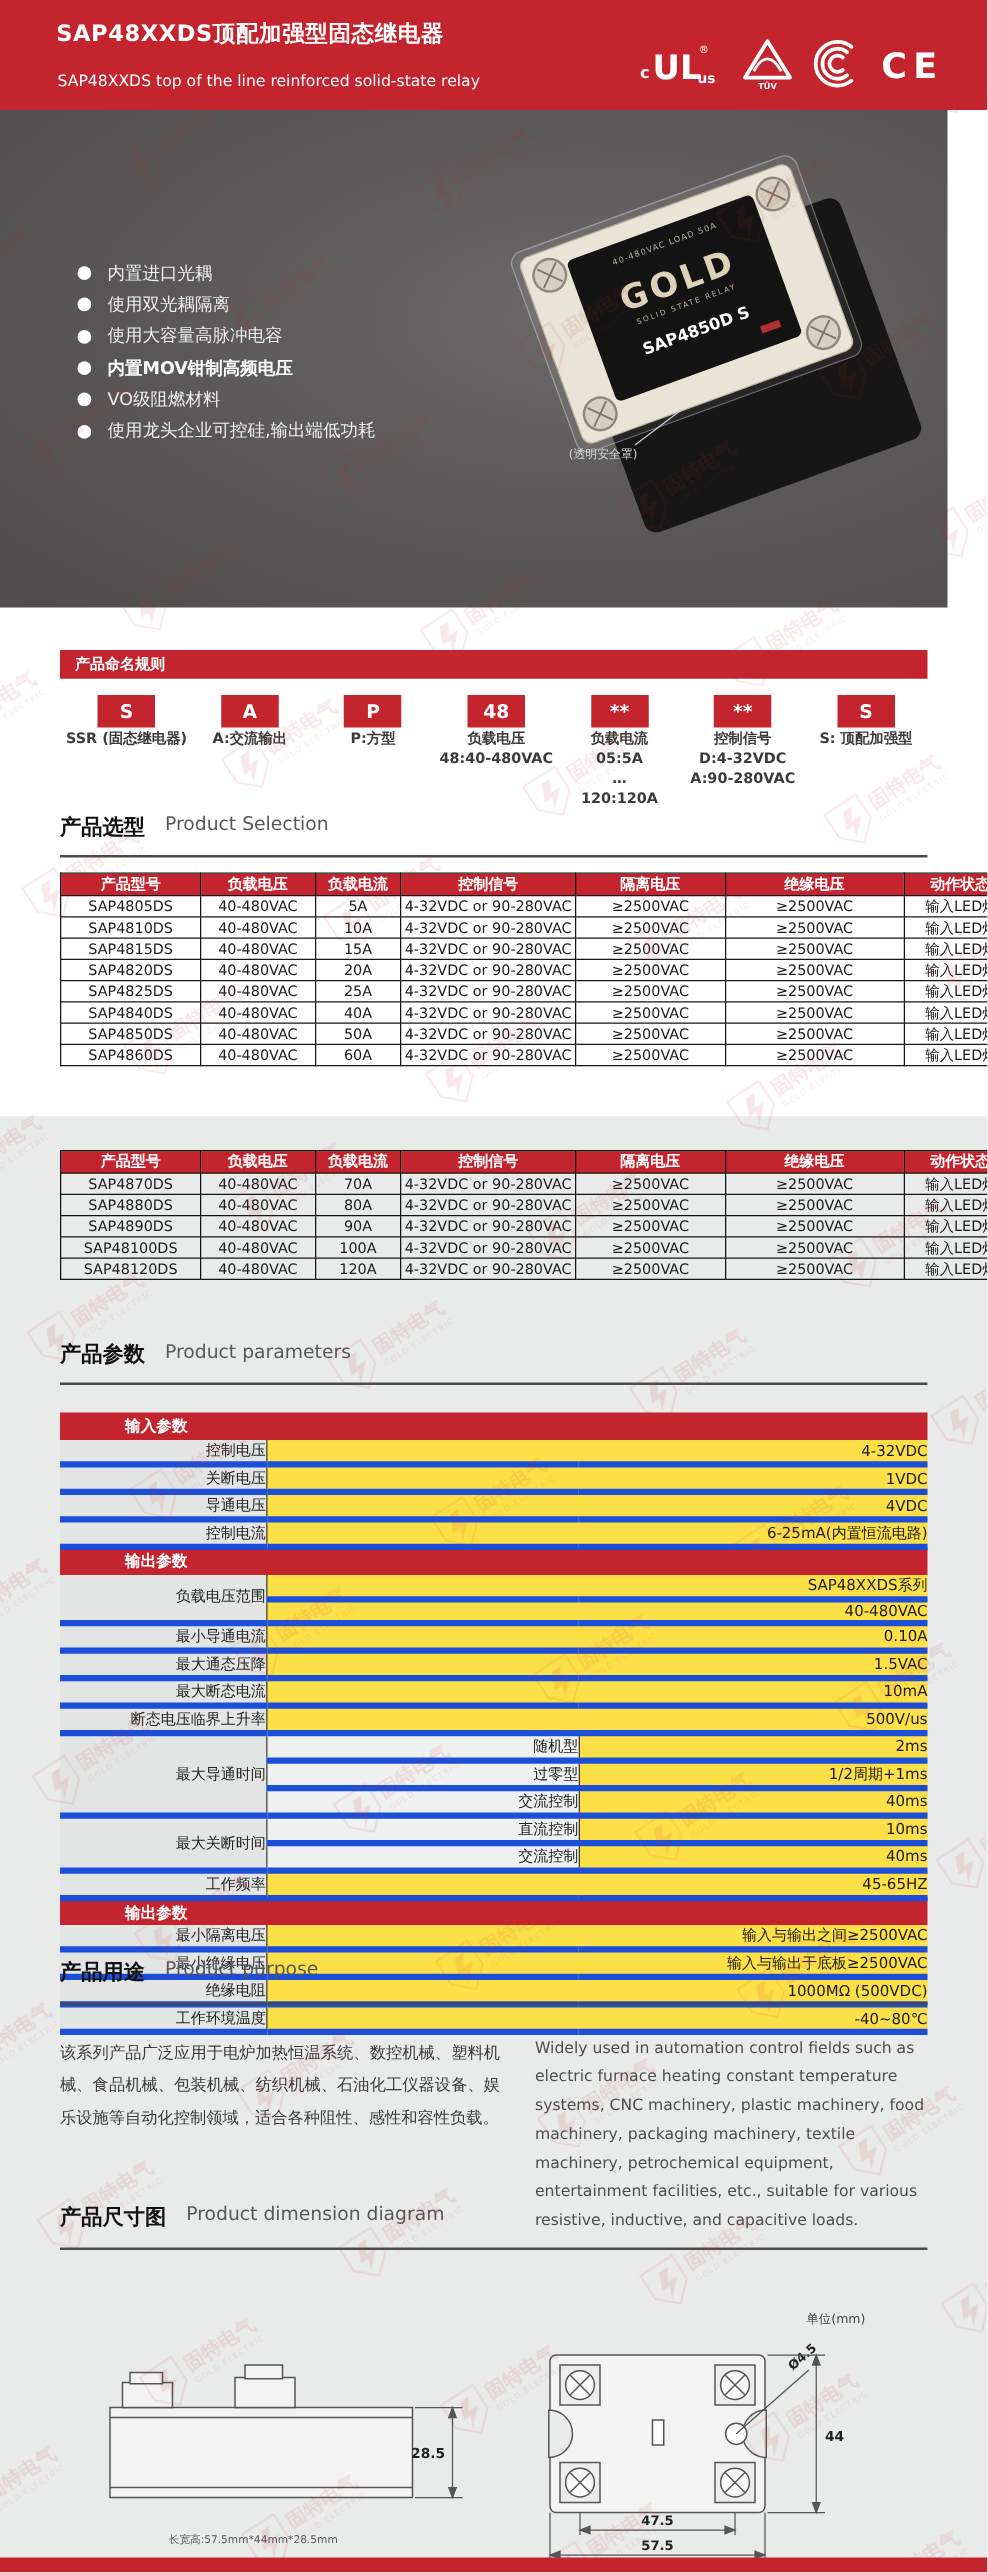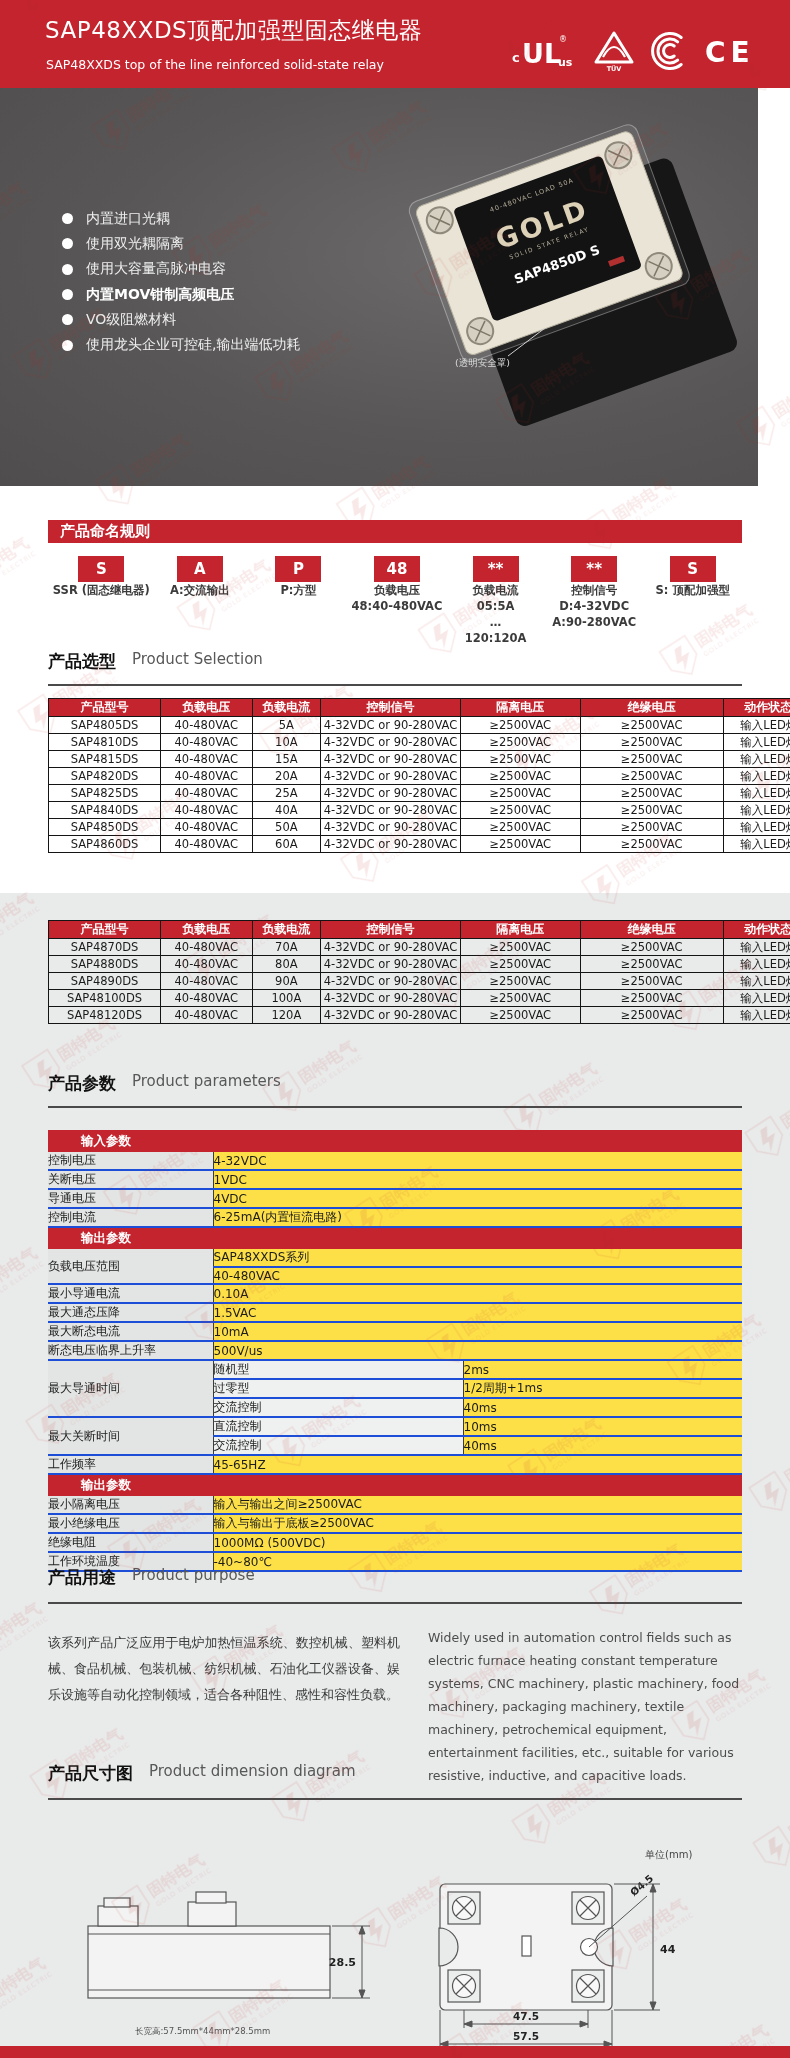"SAP48XXDS顶配加强型固态继电器" .hd-title { font-size: 23px -> 18px; font-weight: 400 -> 700 }
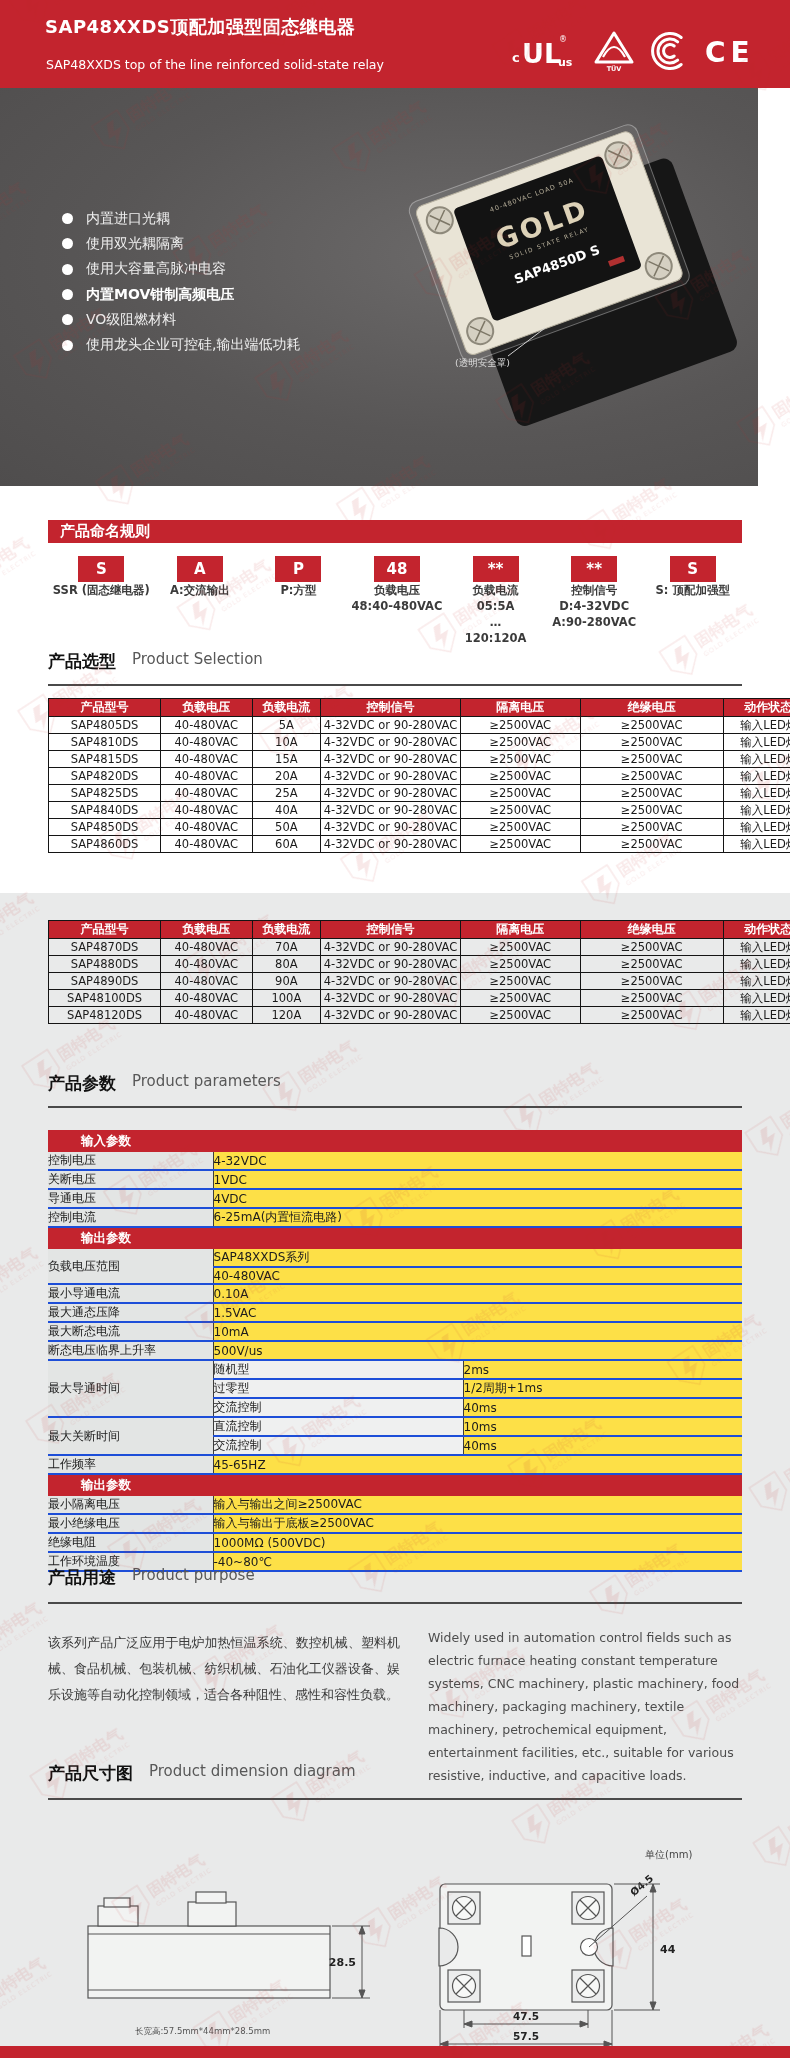"产品命名规则" .band { font-size: 15px -> 12px }
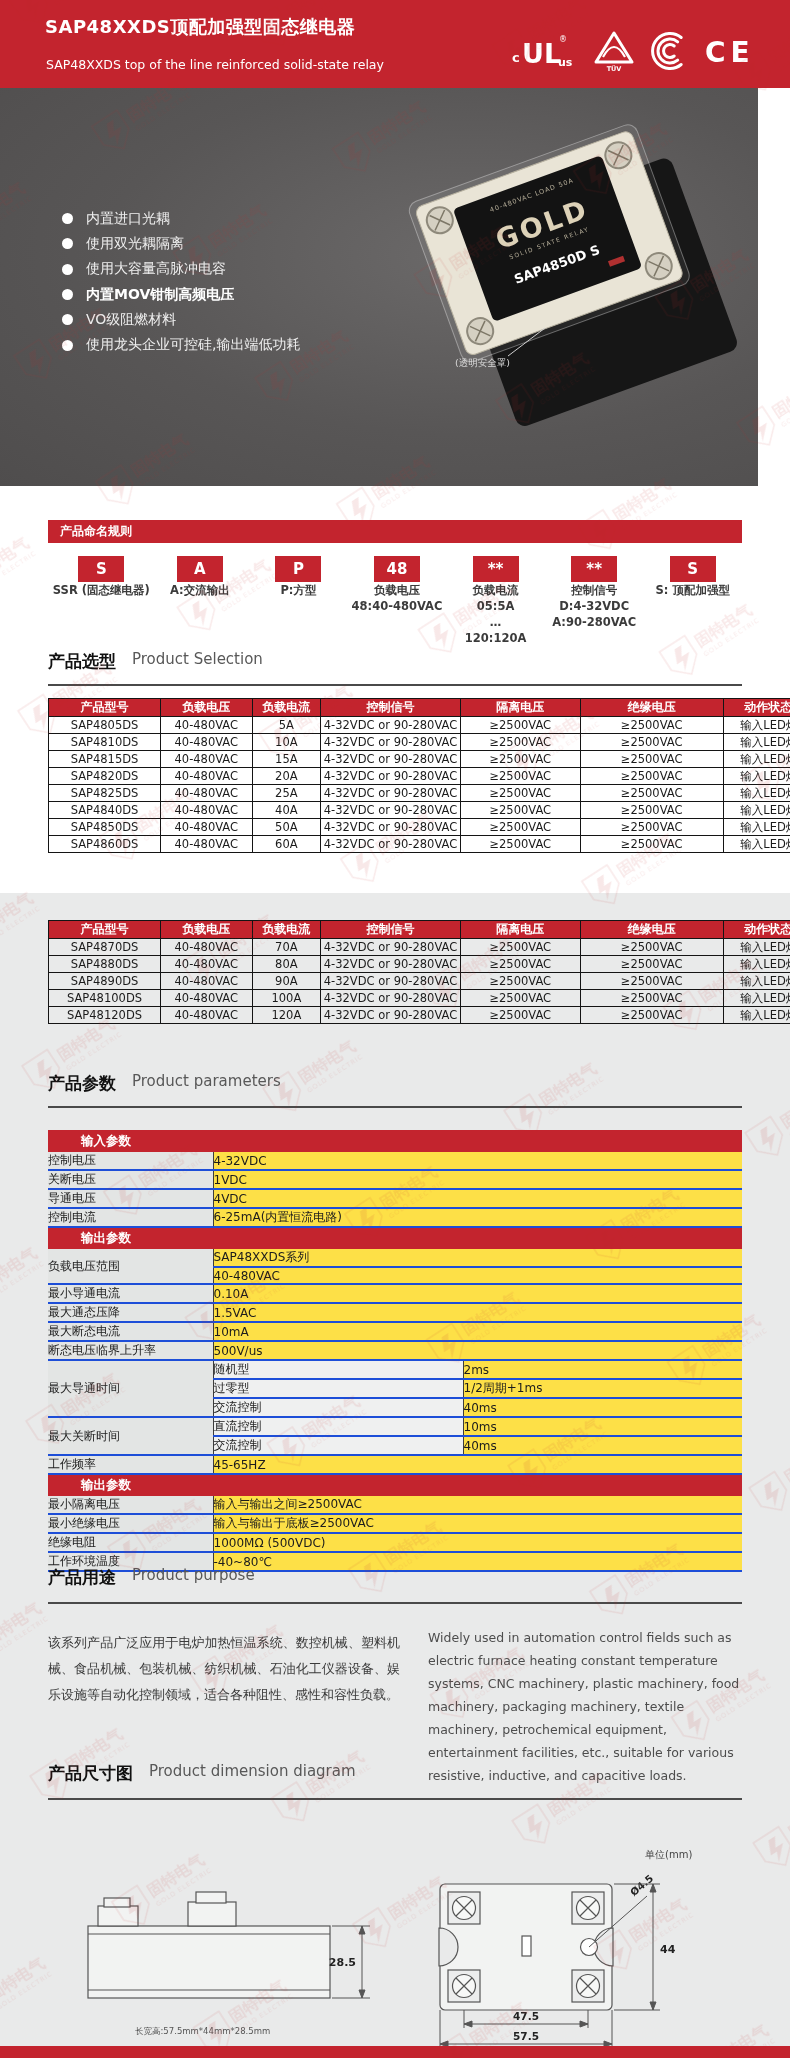"输入参数" .ptable td.bandcell { padding-left: 33px -> 52px }
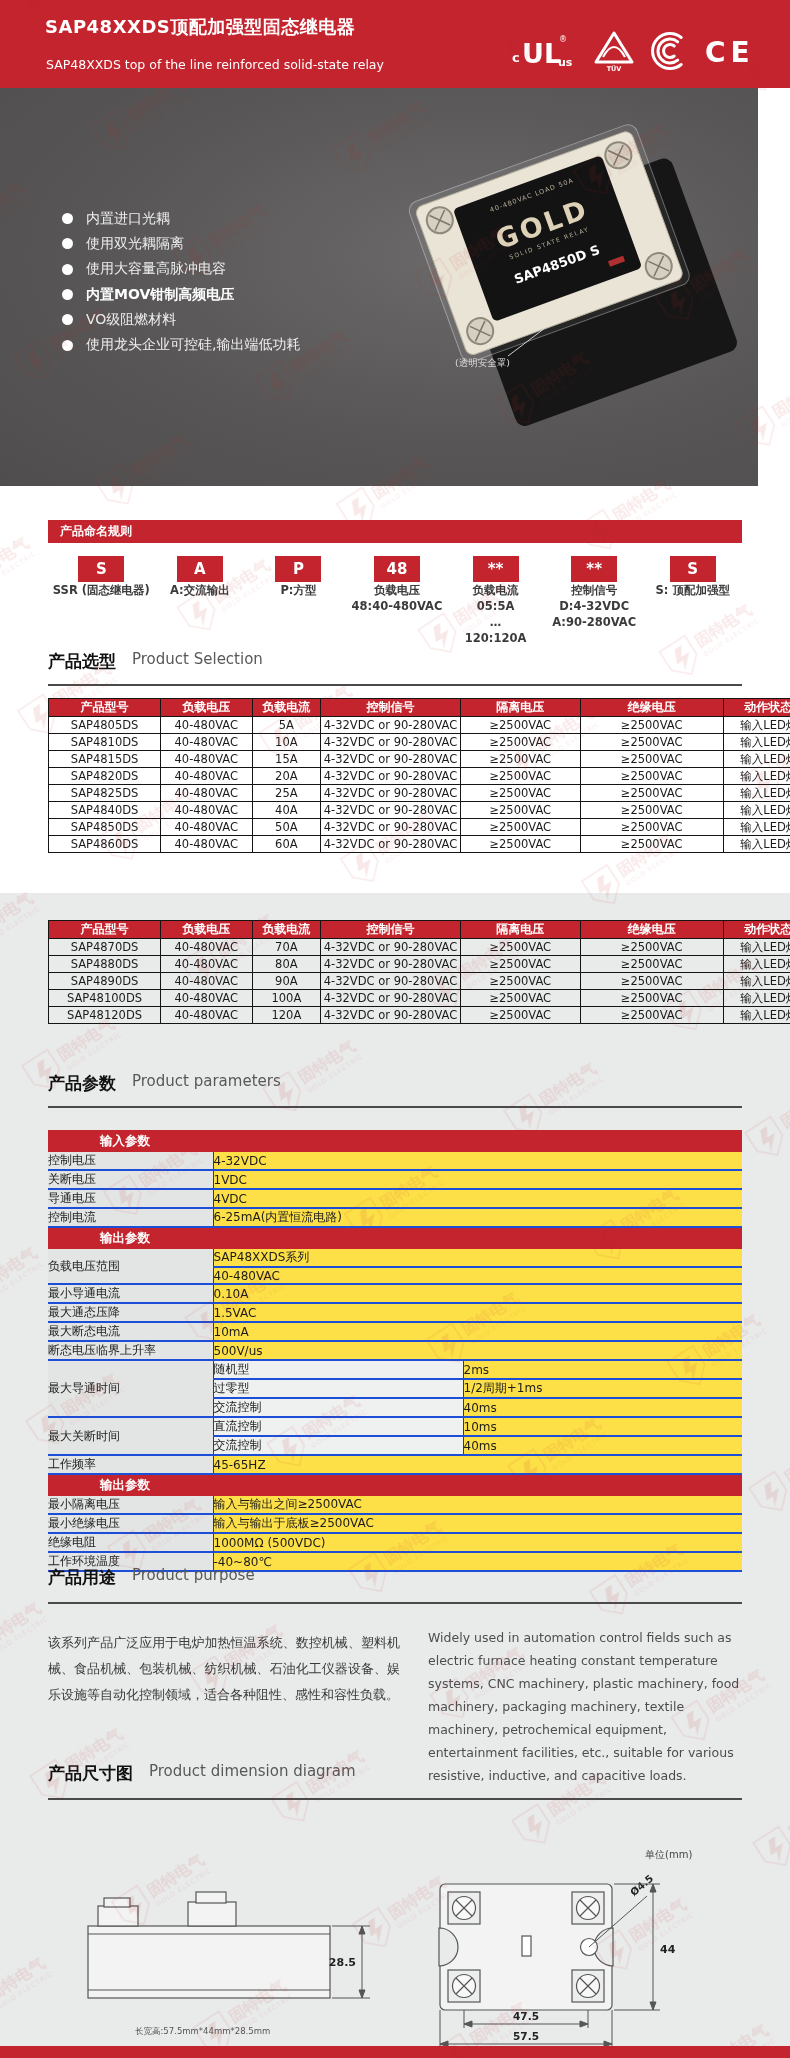"控制电压" .ptable td { border-bottom: 2px solid #1d4ed8 -> 5px solid #1d4ed8; text-align: left -> right }
